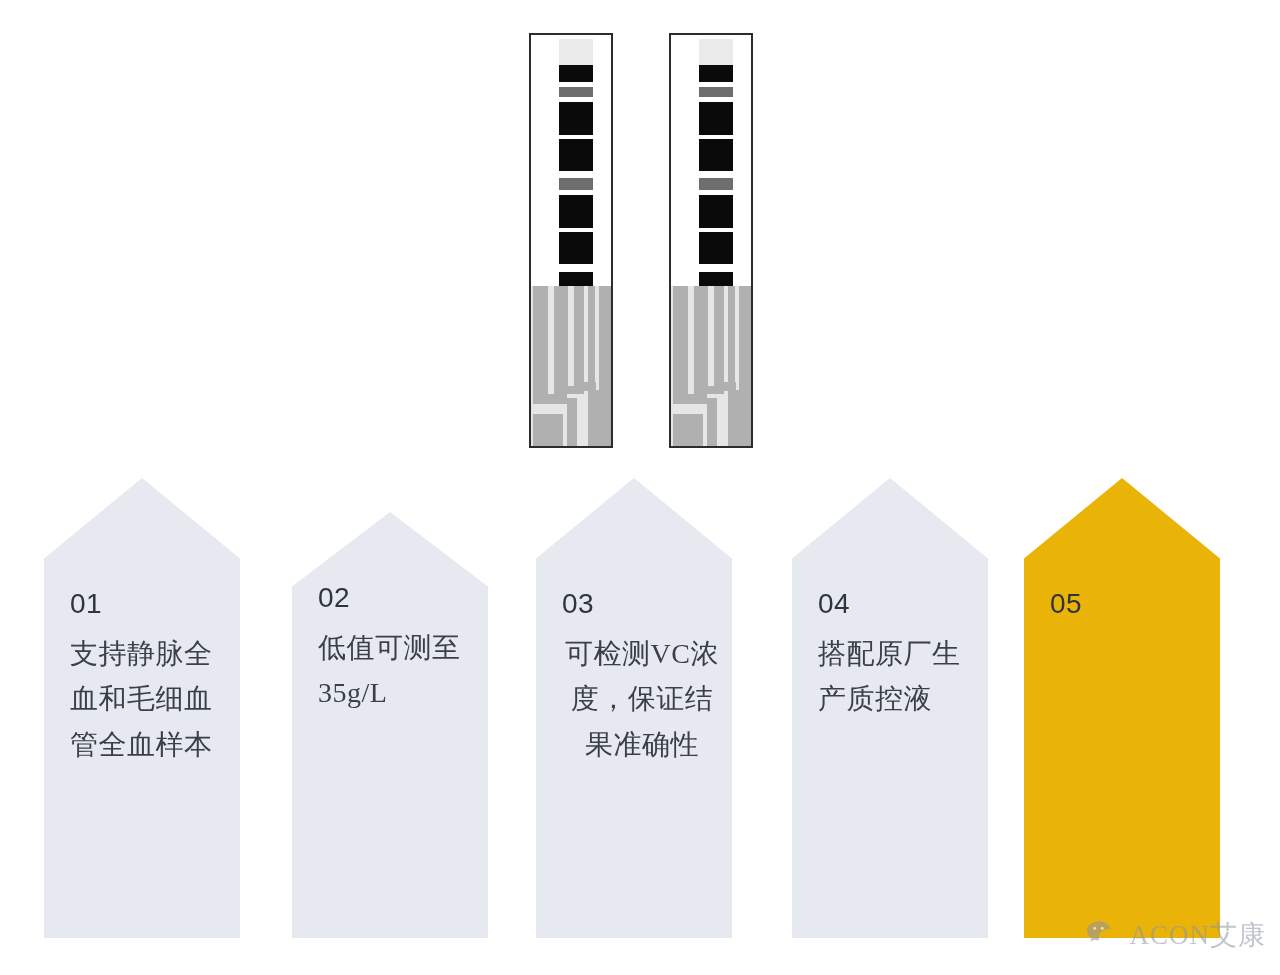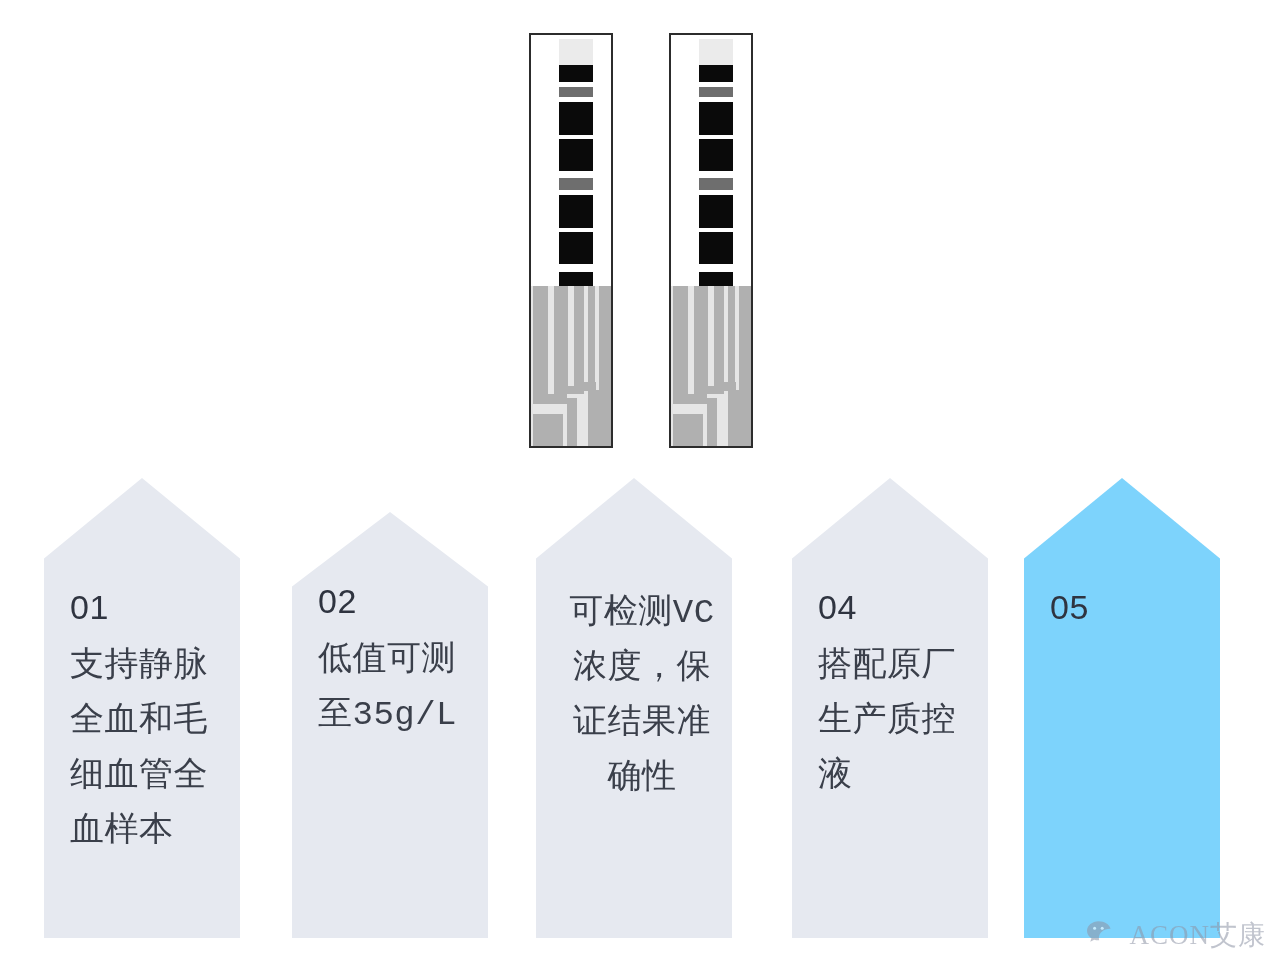"01" .card-number { font-size: 34px -> 28px }
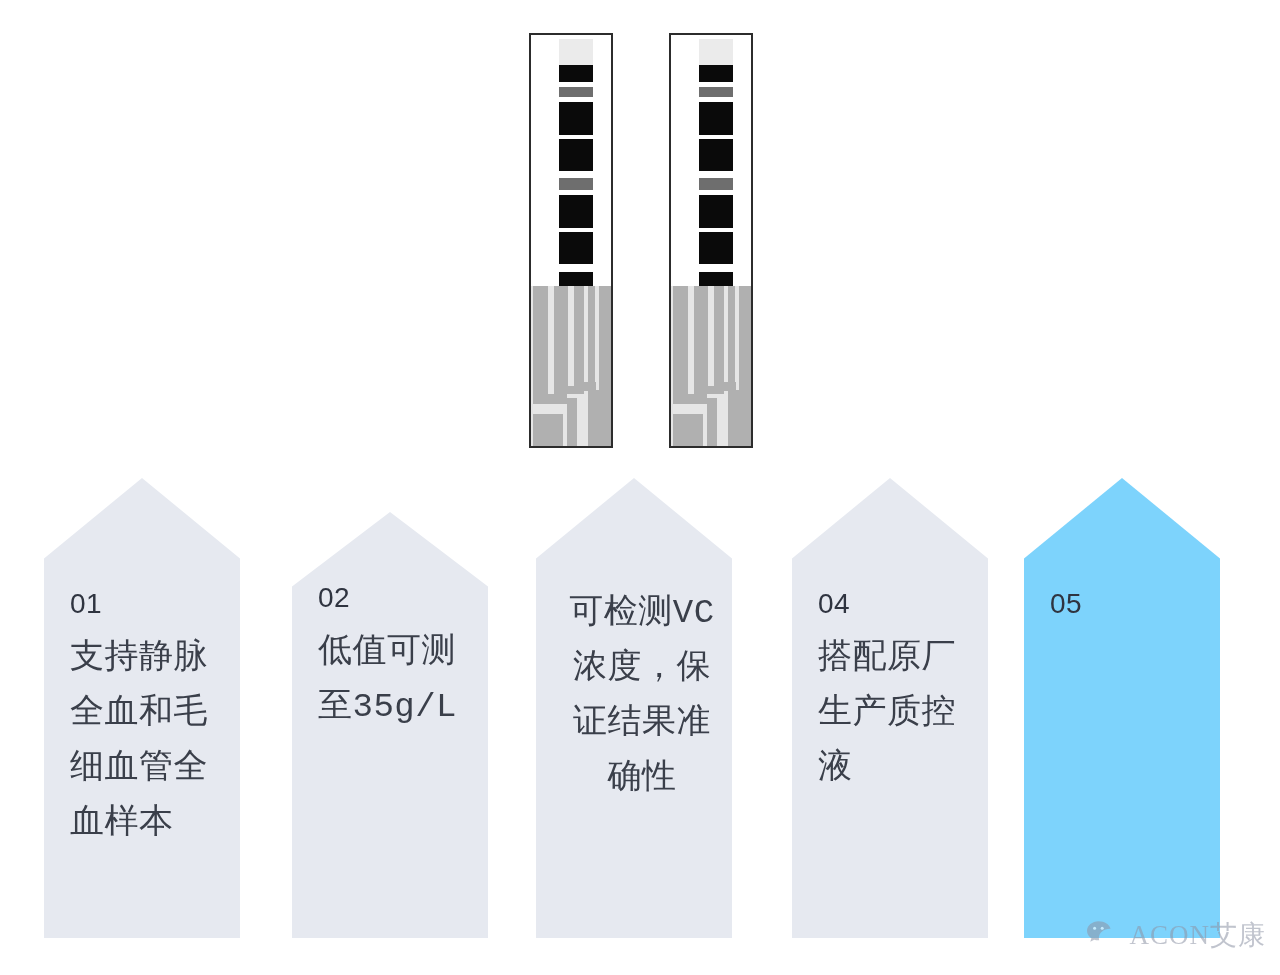"03" div.card-number { html: none -> <div>03</div> }
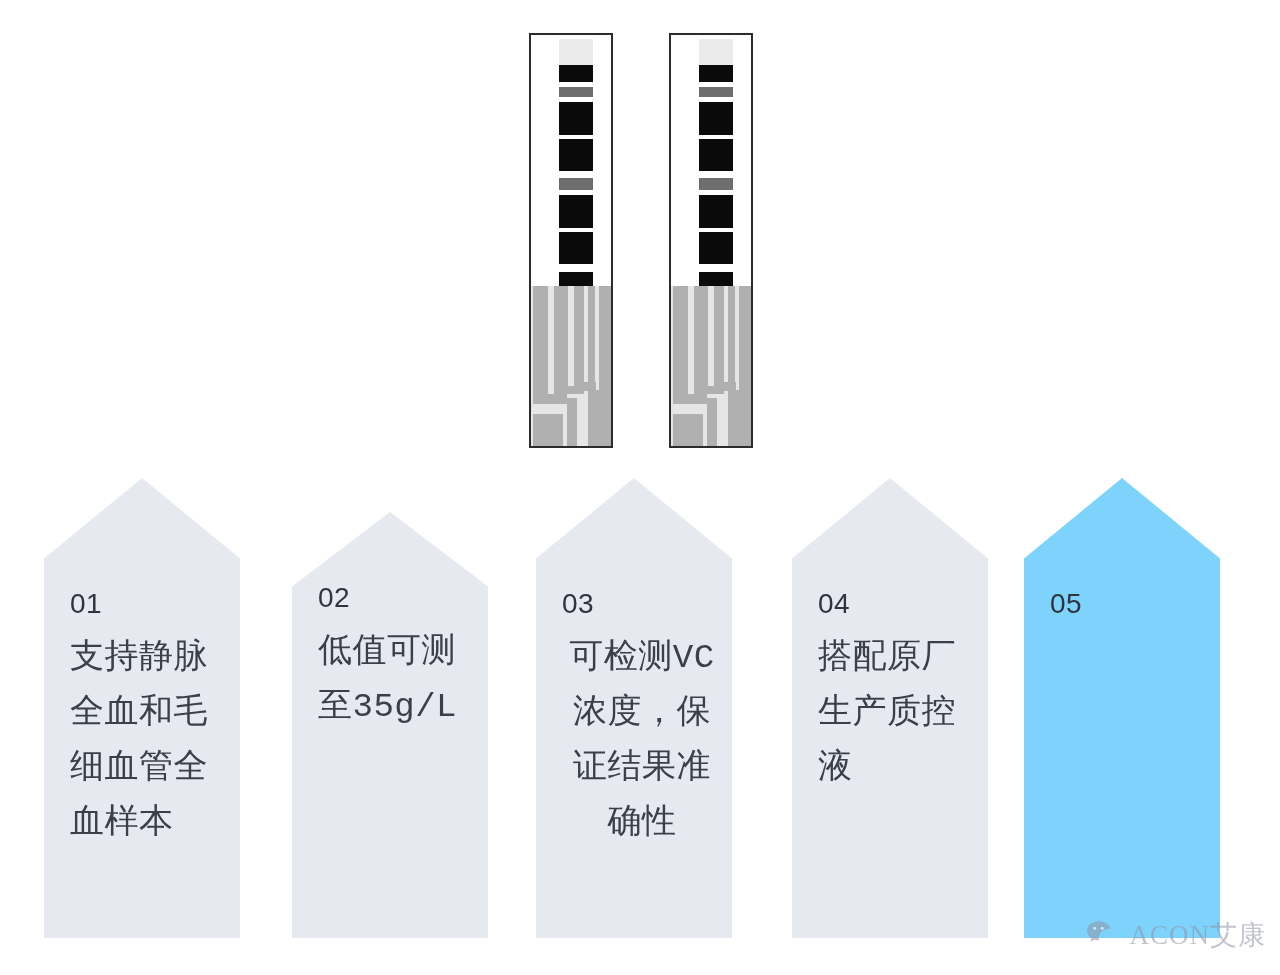"05" div.feature-card { background: #7dd3fc -> #eab308 }
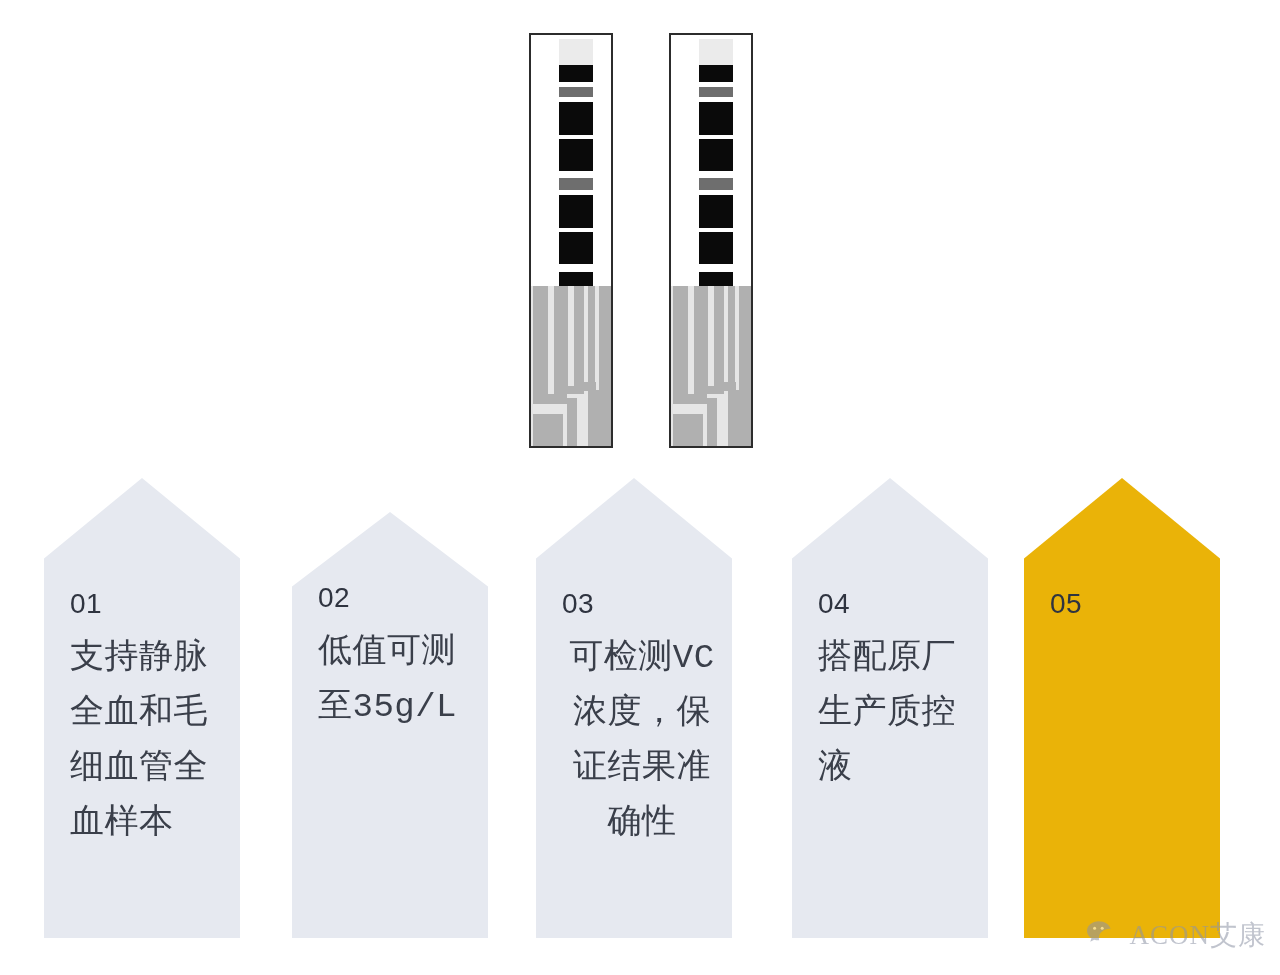"支持静脉全血和毛细血管全血样本" .card-text { font-family: Liberation Mono, monospace -> Liberation Serif, serif; font-size: 34px -> 28px }
